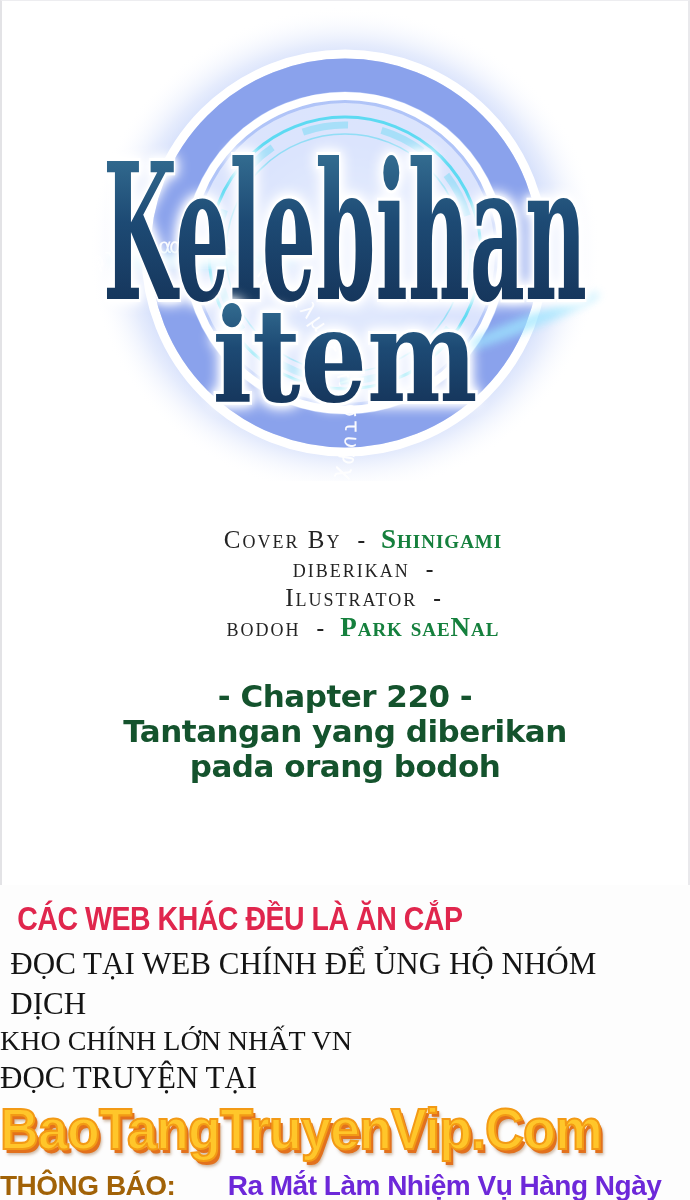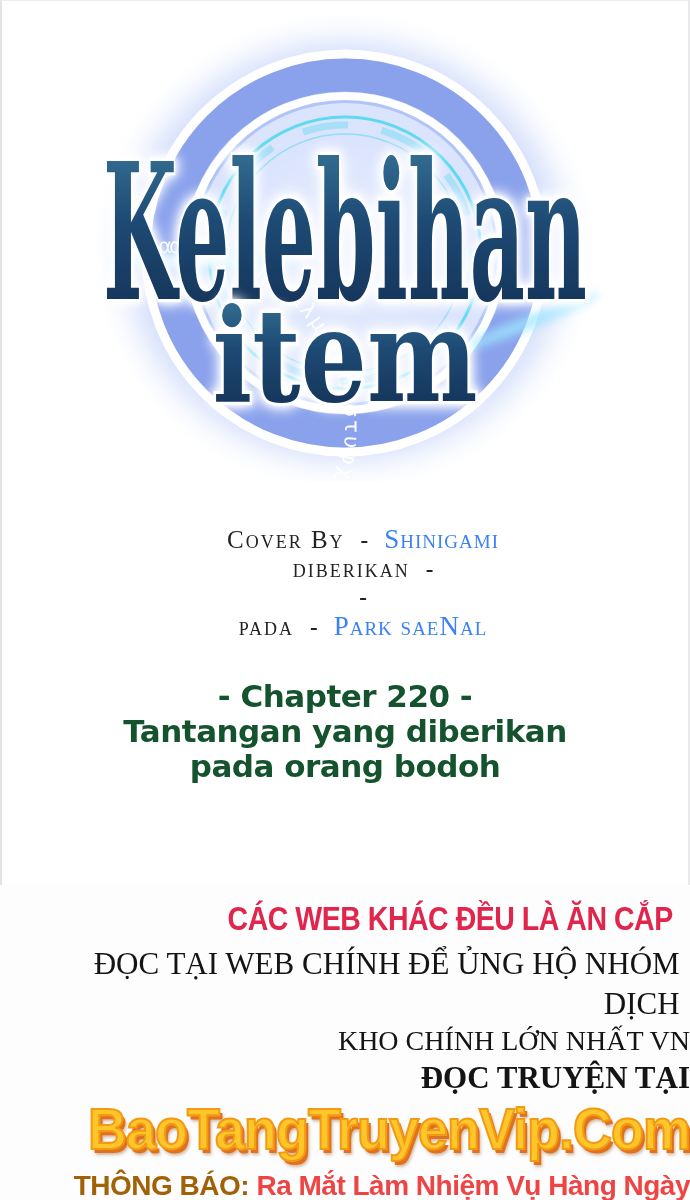"Shinigami" .c-value { color: #3b82f6 -> #15803d; font-weight: normal -> bold }
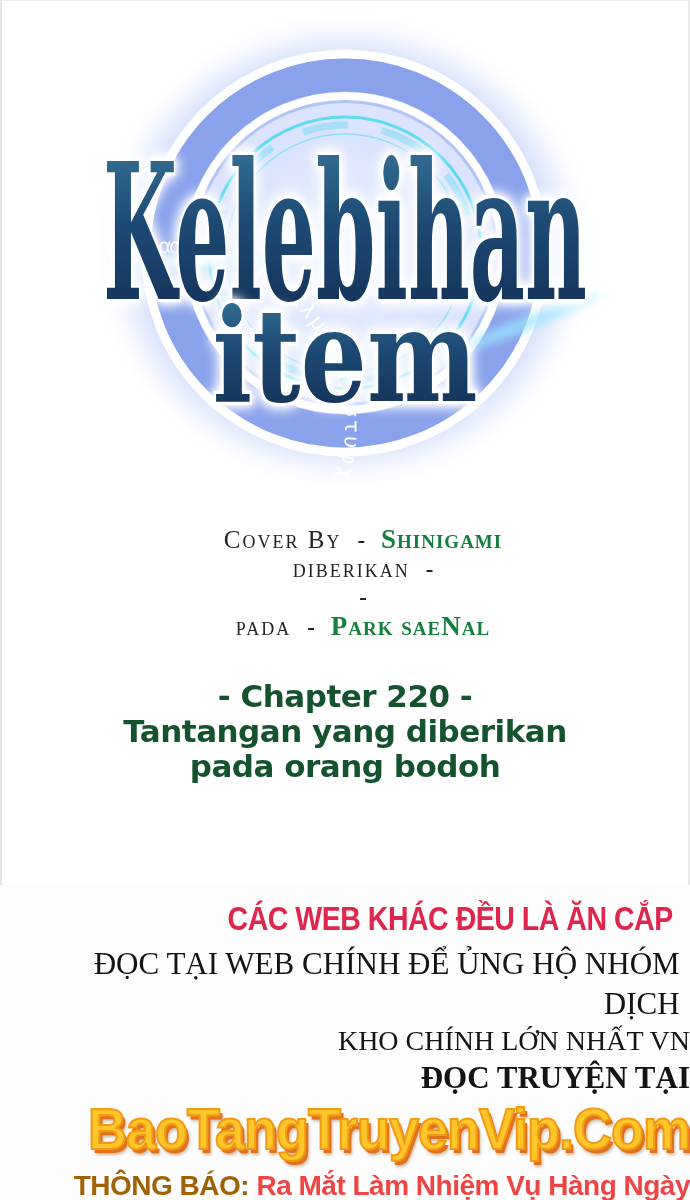"Ilustrator" span.c-label { html: none -> <span>Ilustrator</span> }
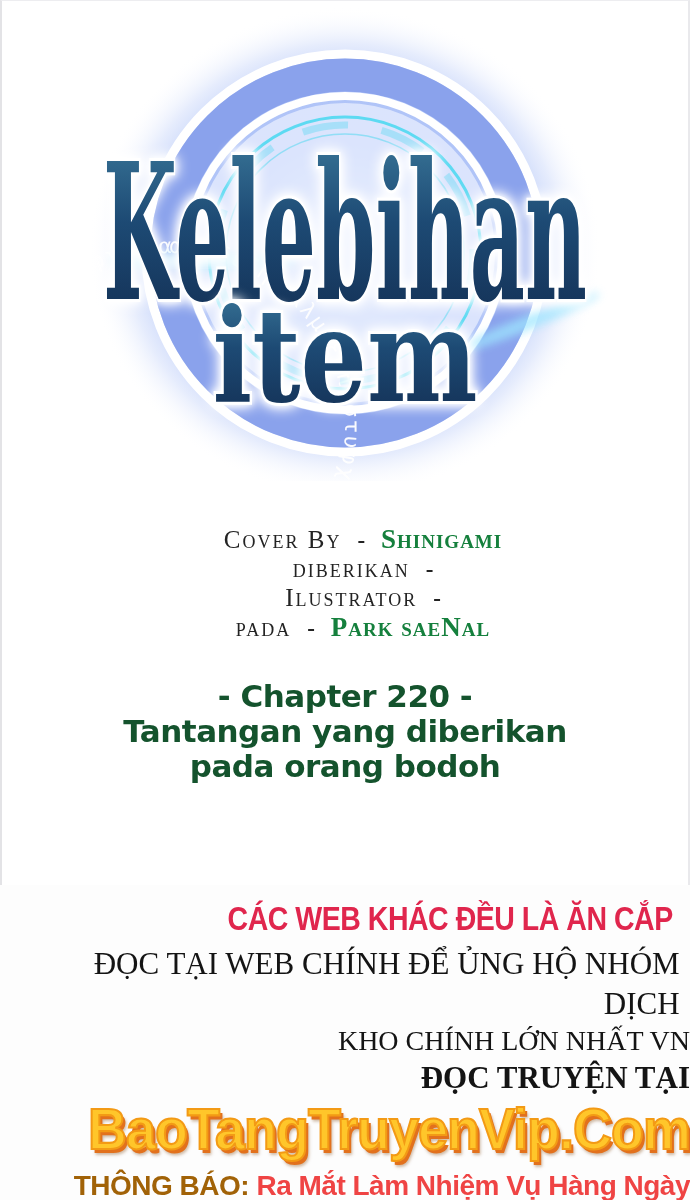"pada" span.c-label { text: pada -> bodoh }
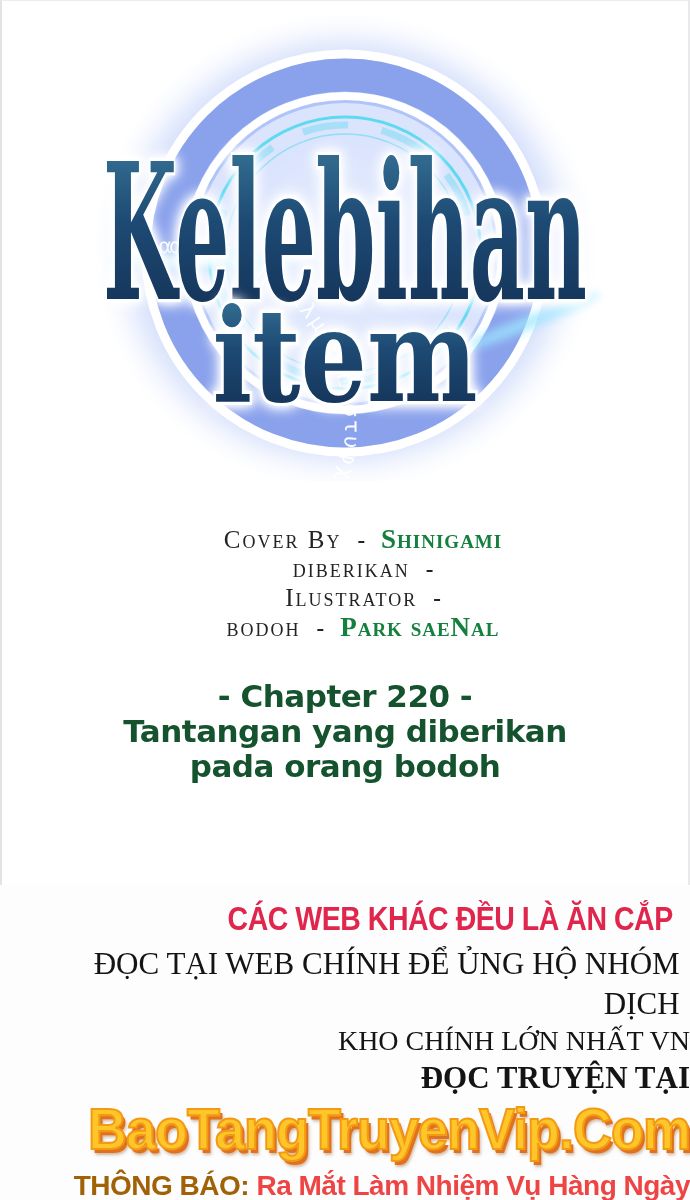"CÁC WEB KHÁC ĐỀU LÀ" .footer { text-align: right -> left }
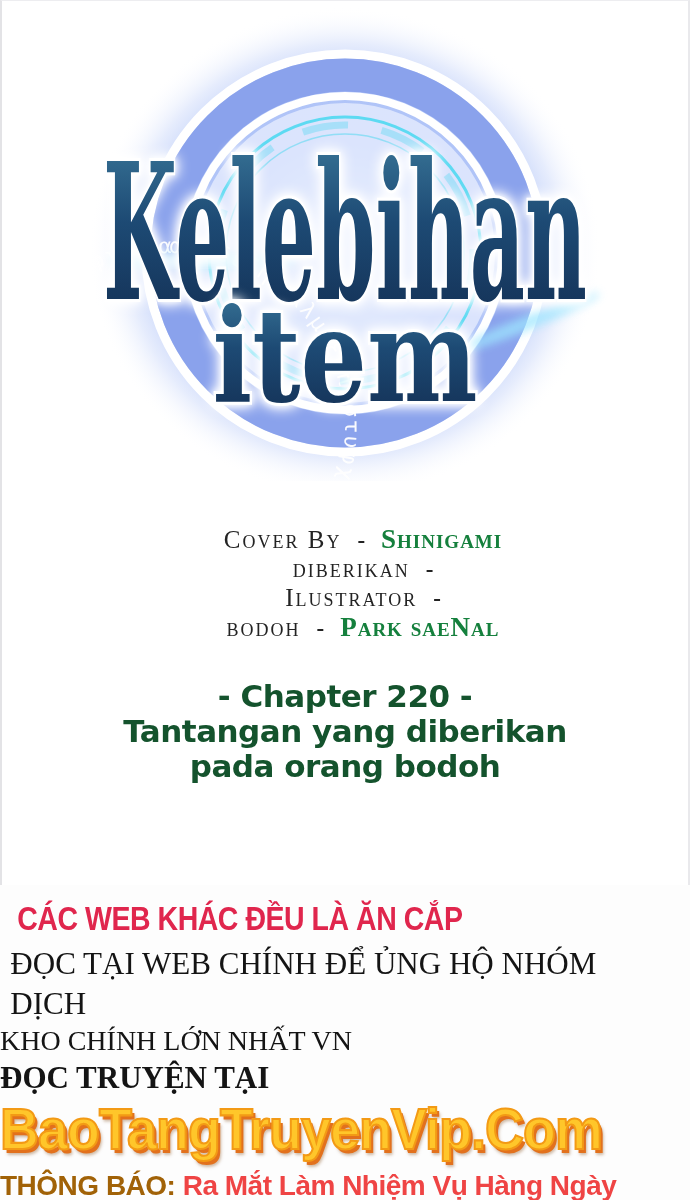"ĐỌC TRUYỆN TẠI" .line-doc { font-weight: bold -> normal }
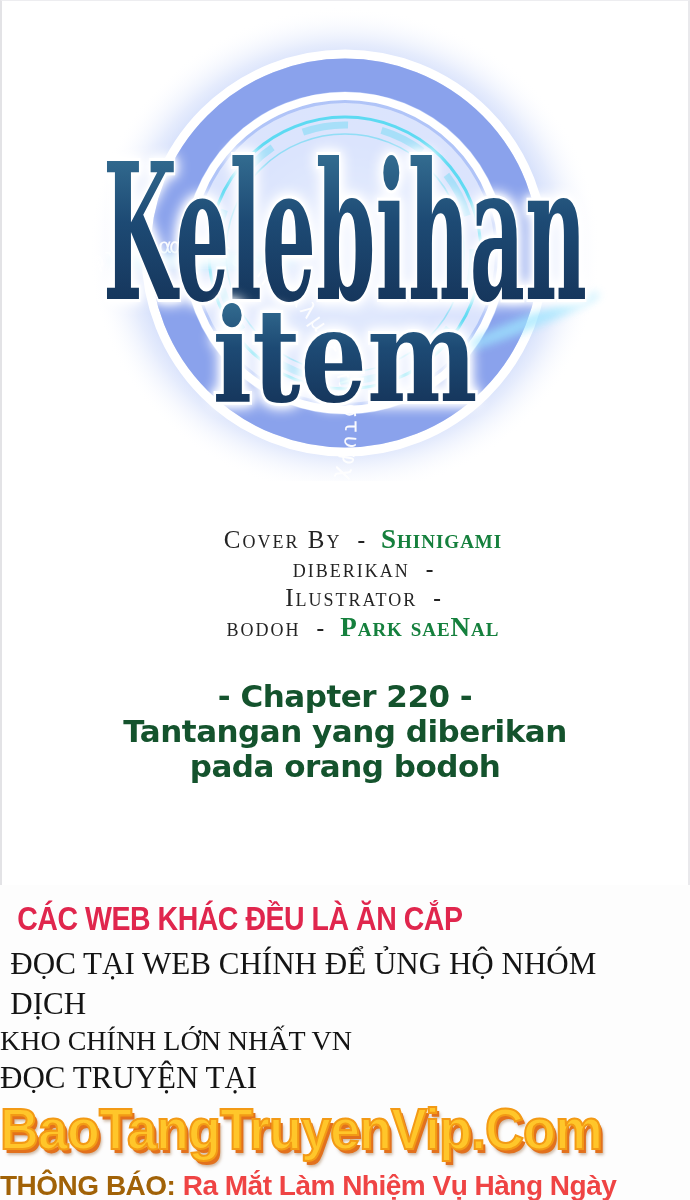"Ra Mắt Làm Nhiệm Vụ" .notice .blue { color: #ef4444 -> #6d28d9; margin-left: none -> 45px }
